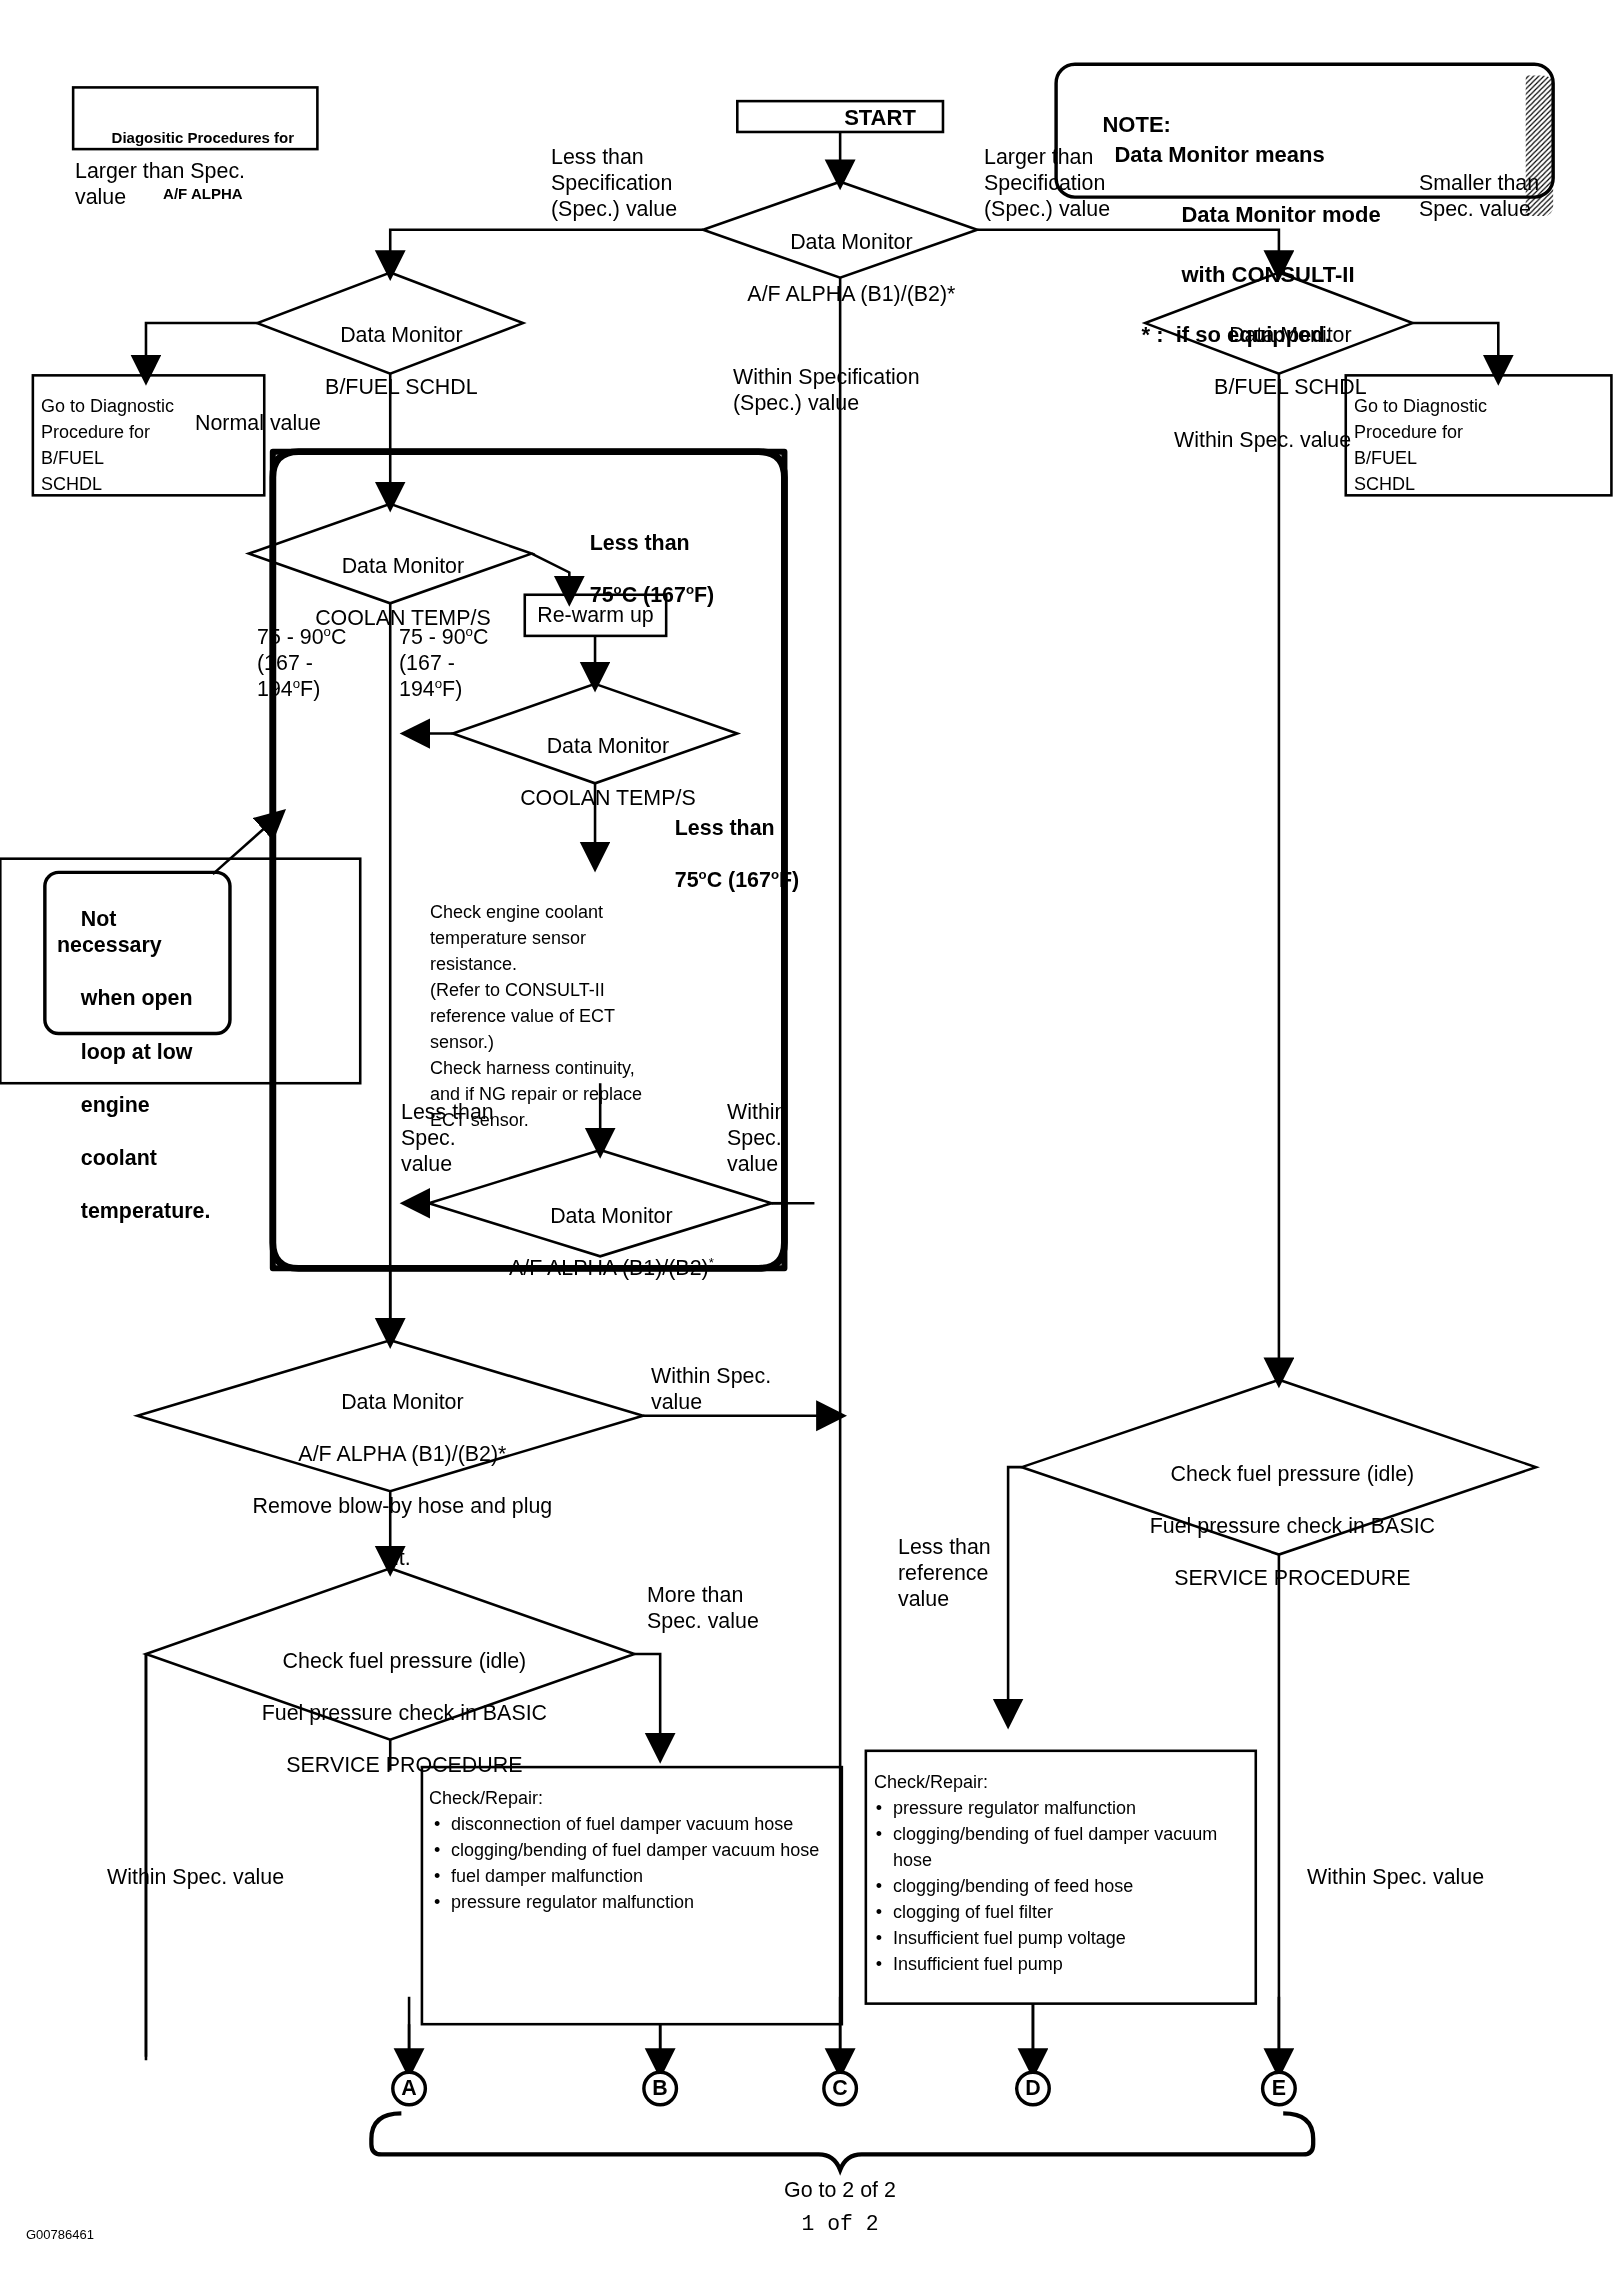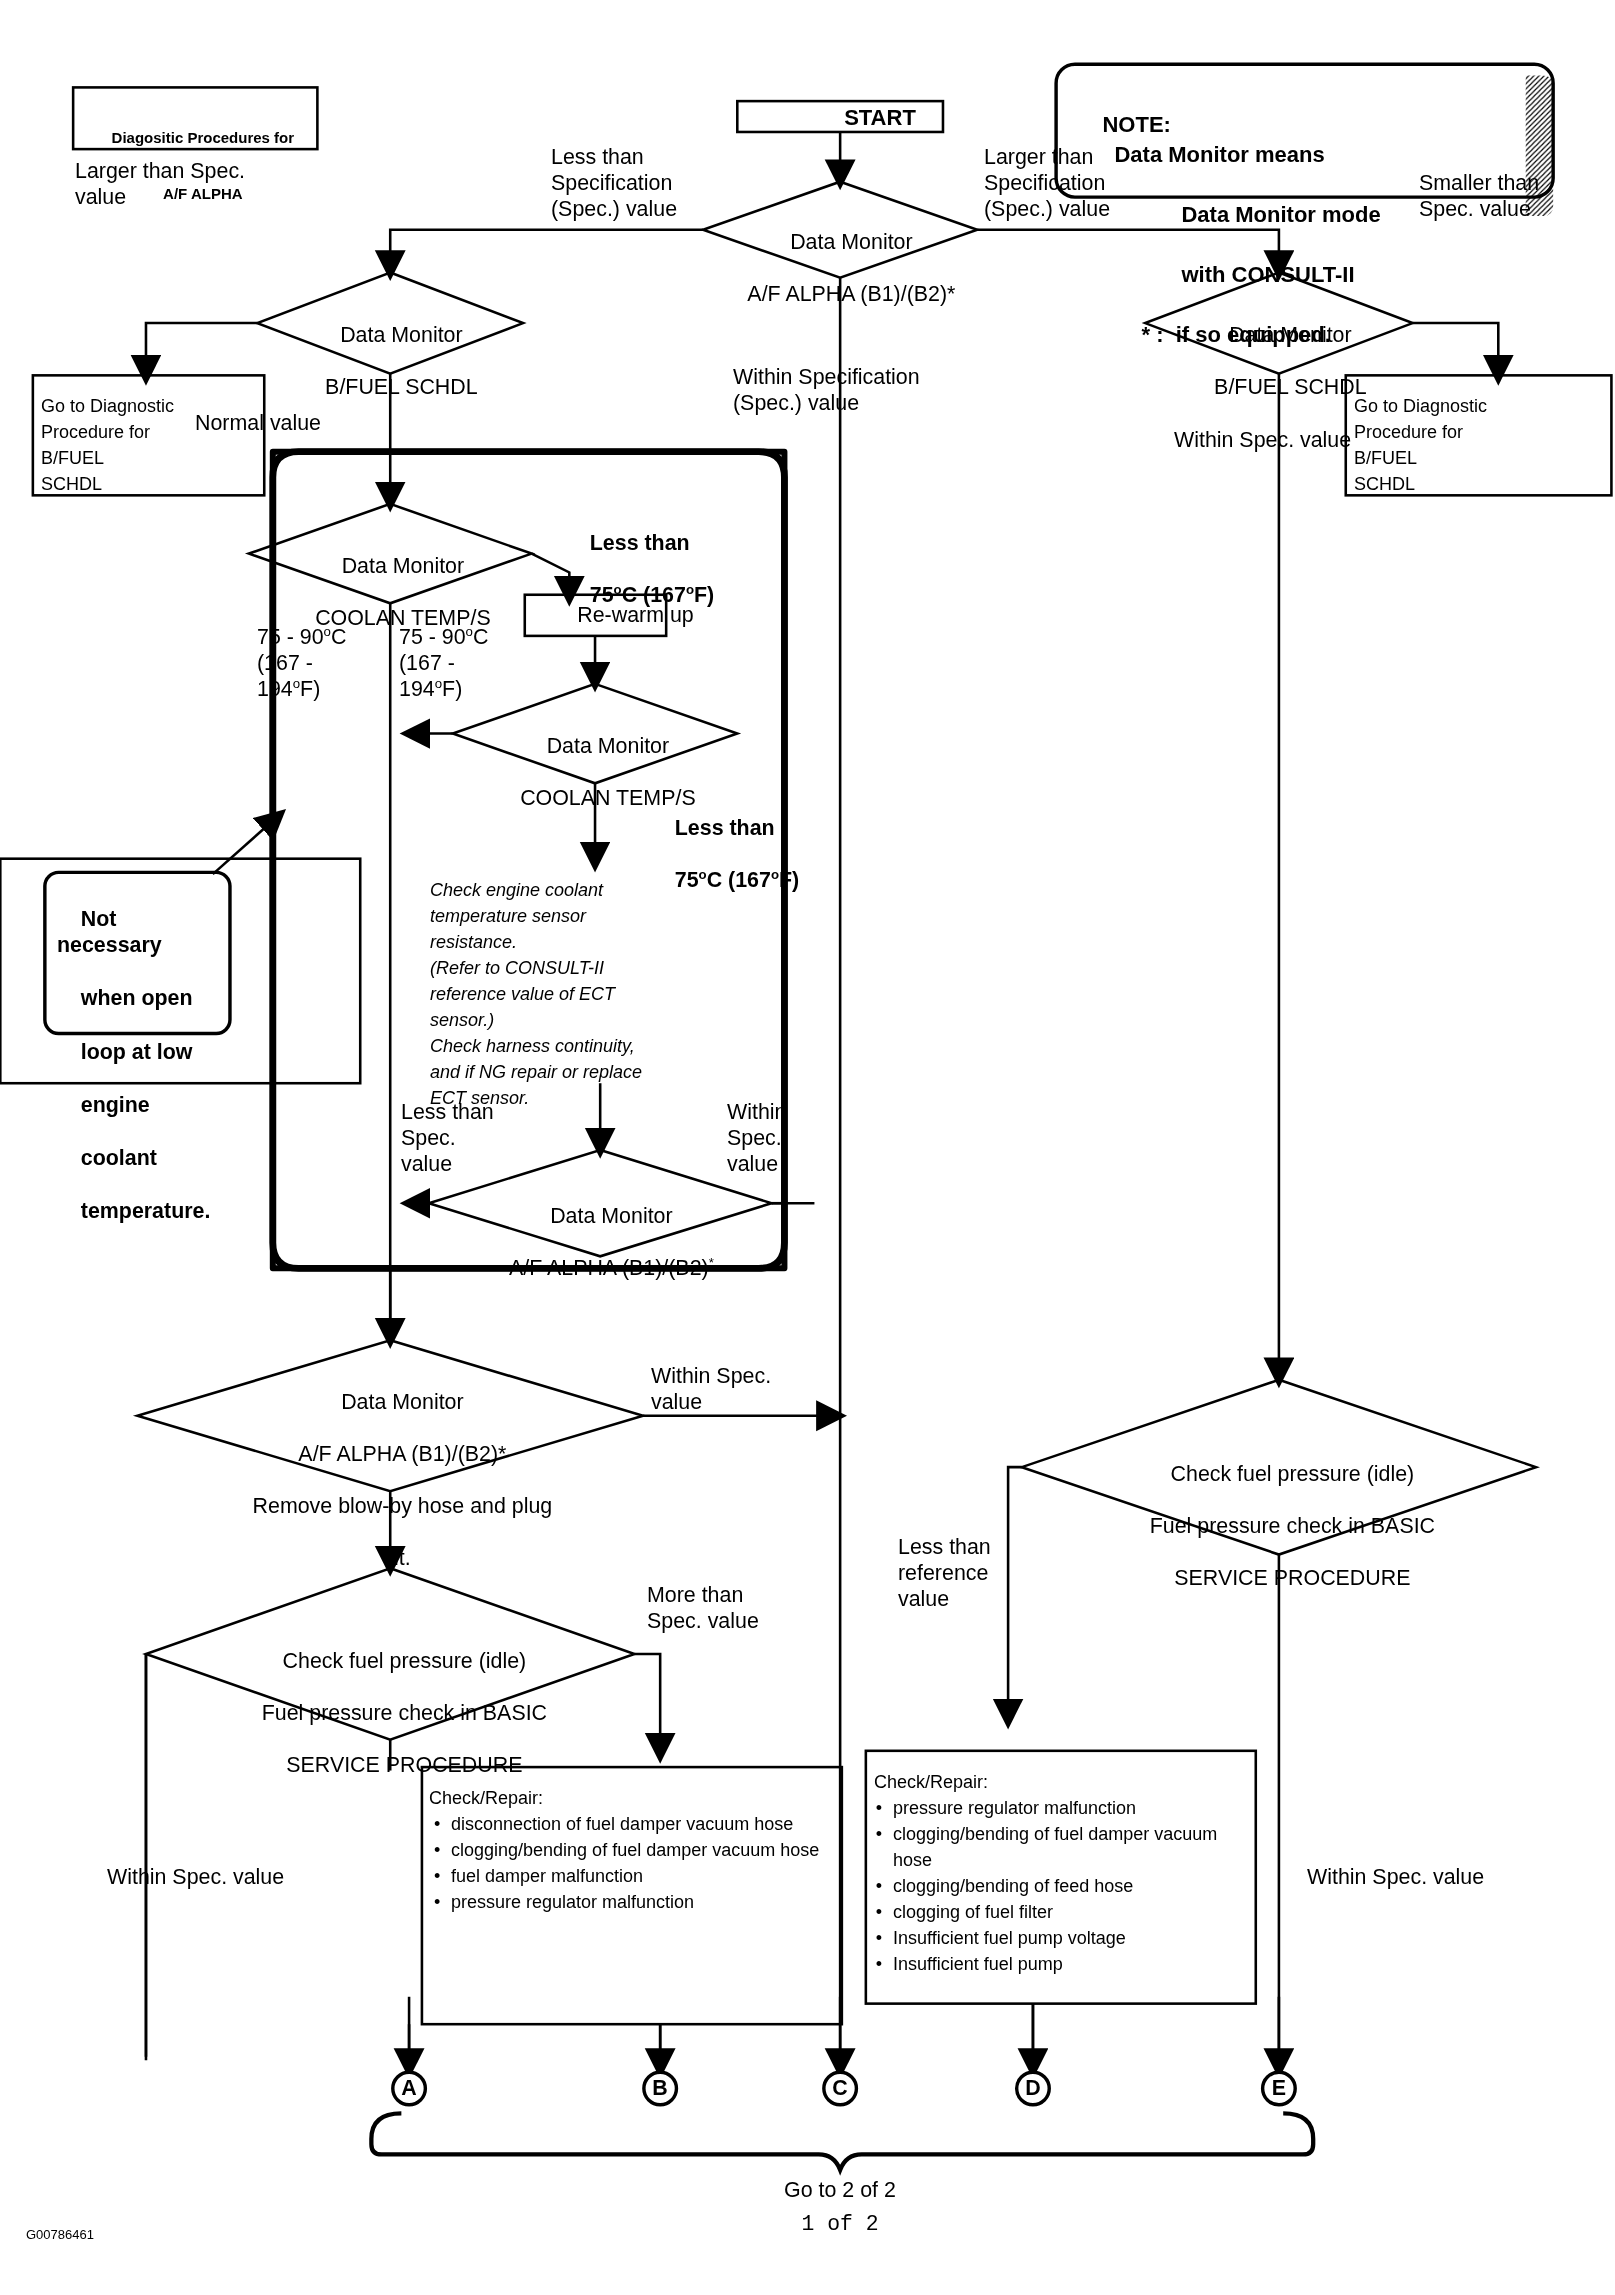"Re-warm up" div.lbl { padding-left: 40px -> none }
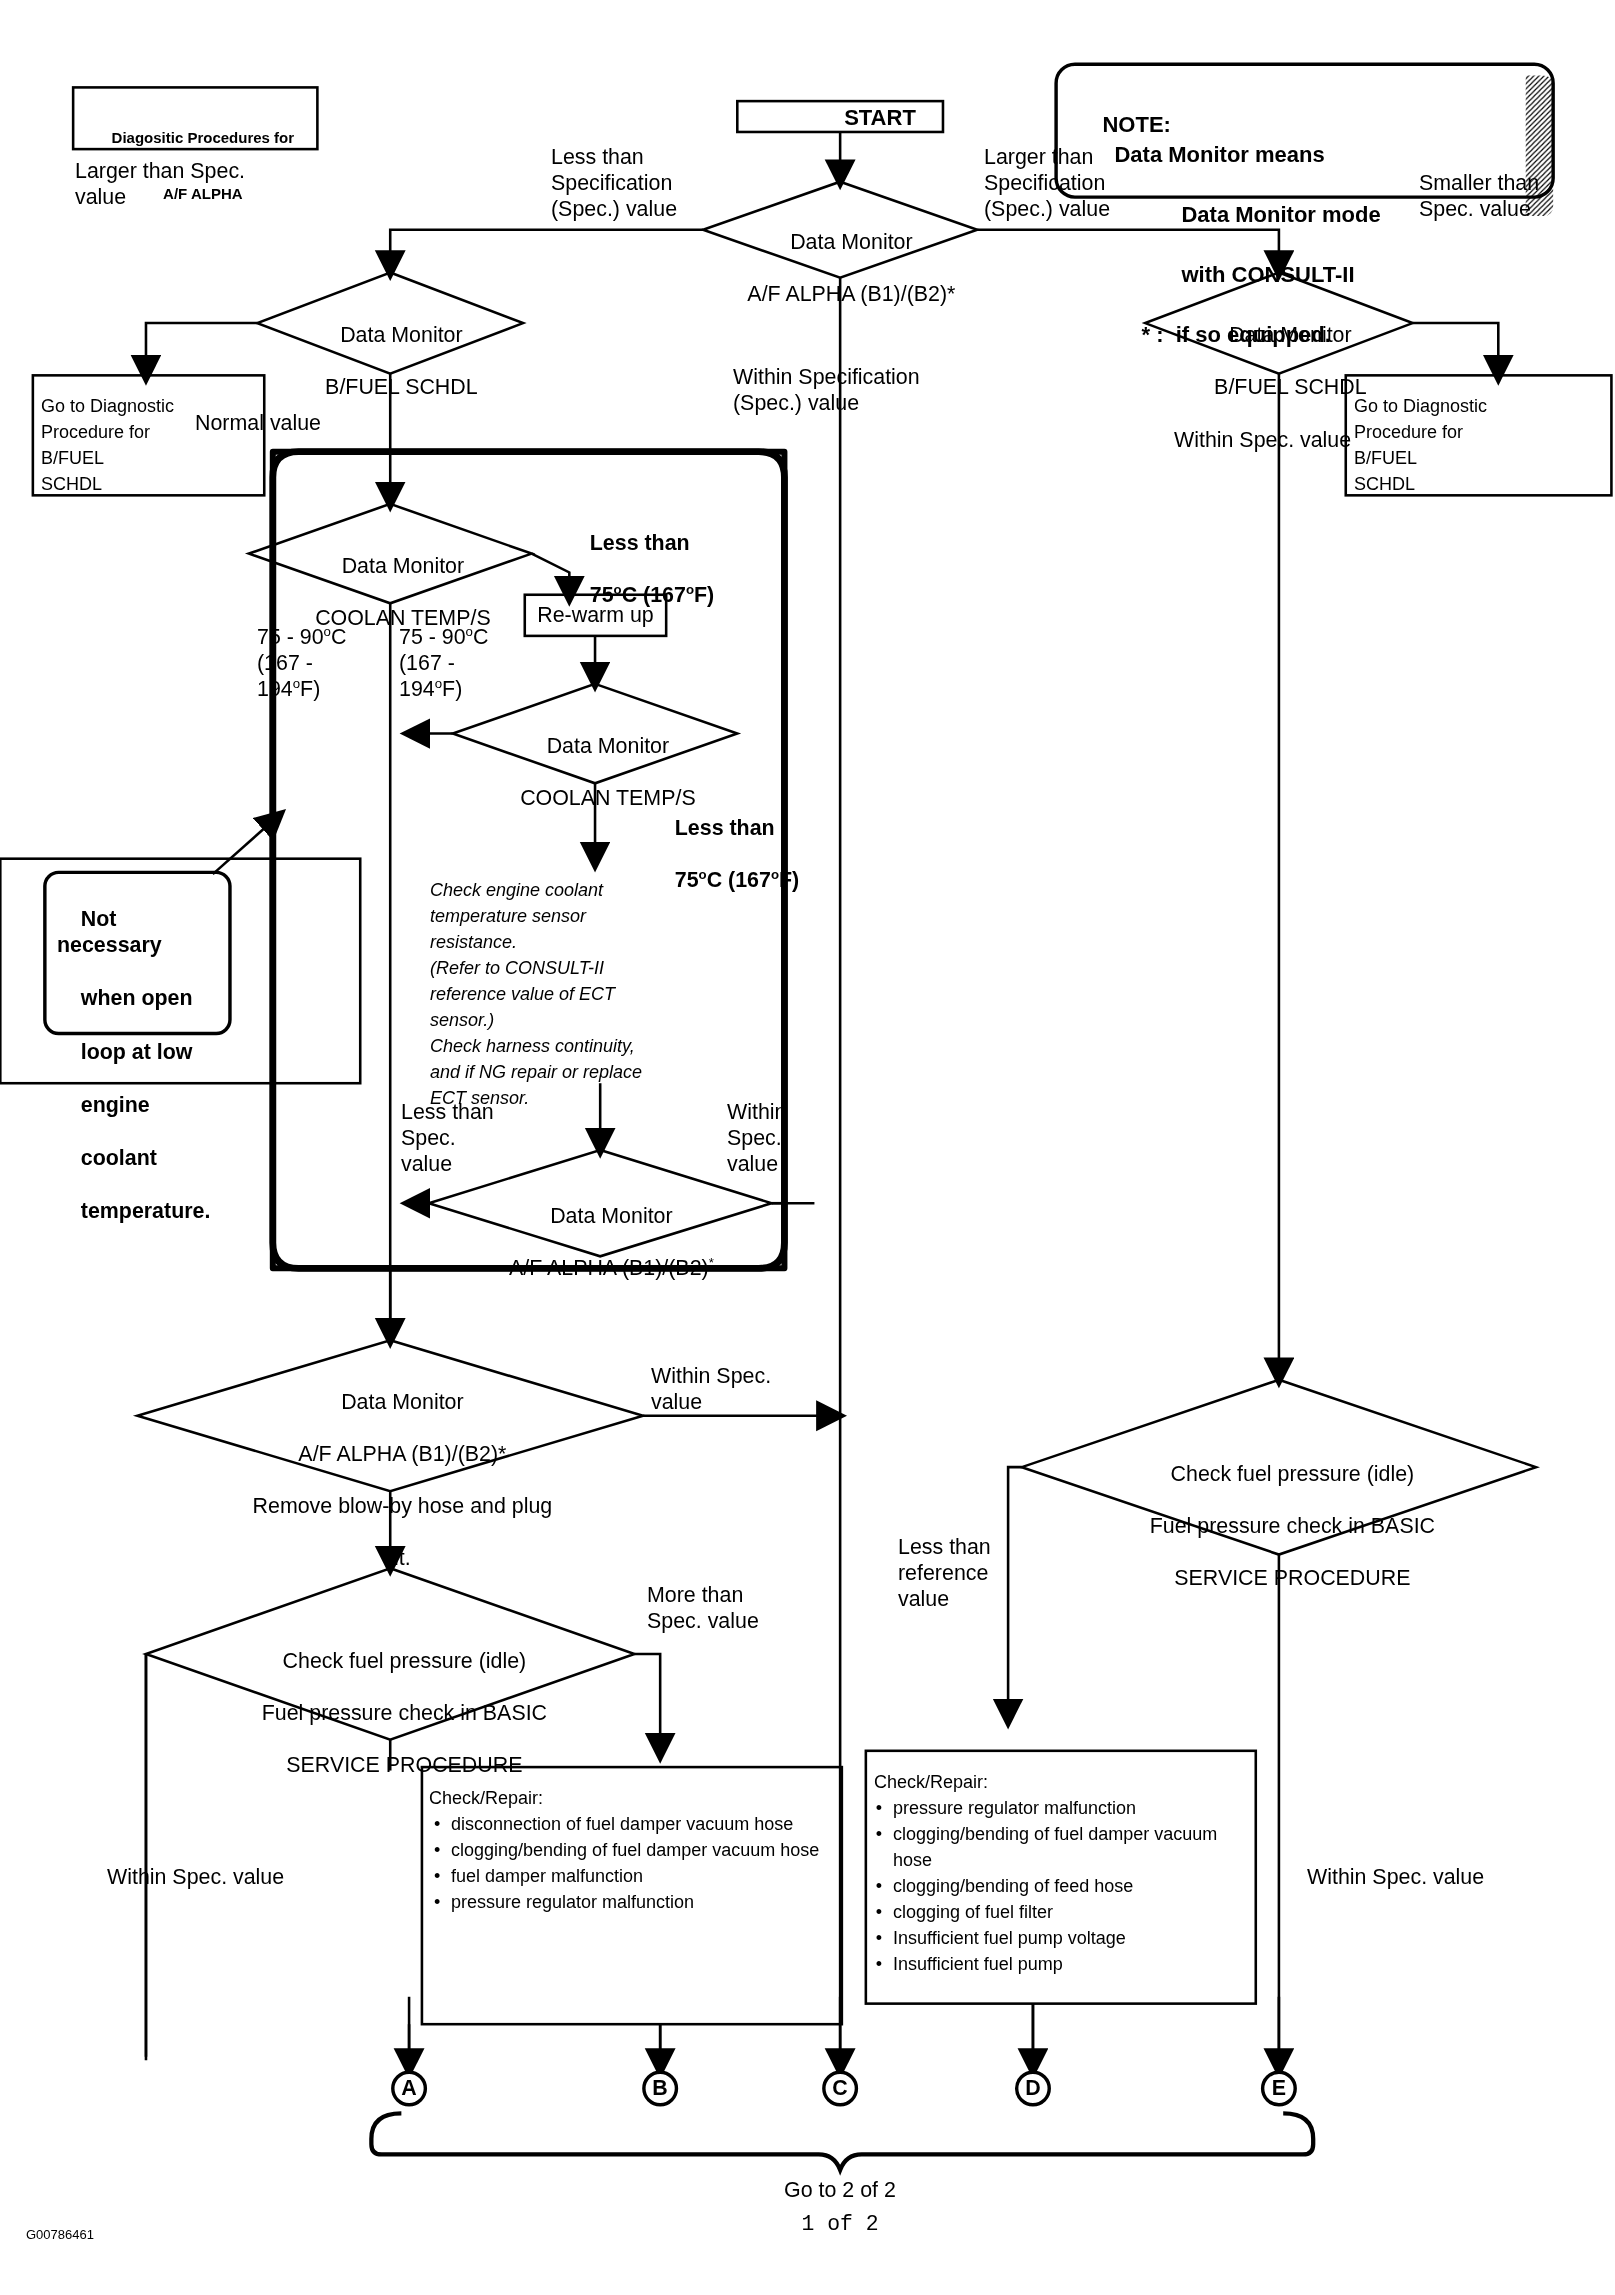"Check engine coolant" div.boxtxt { font-style: italic -> none; top: 866px -> 888px }
